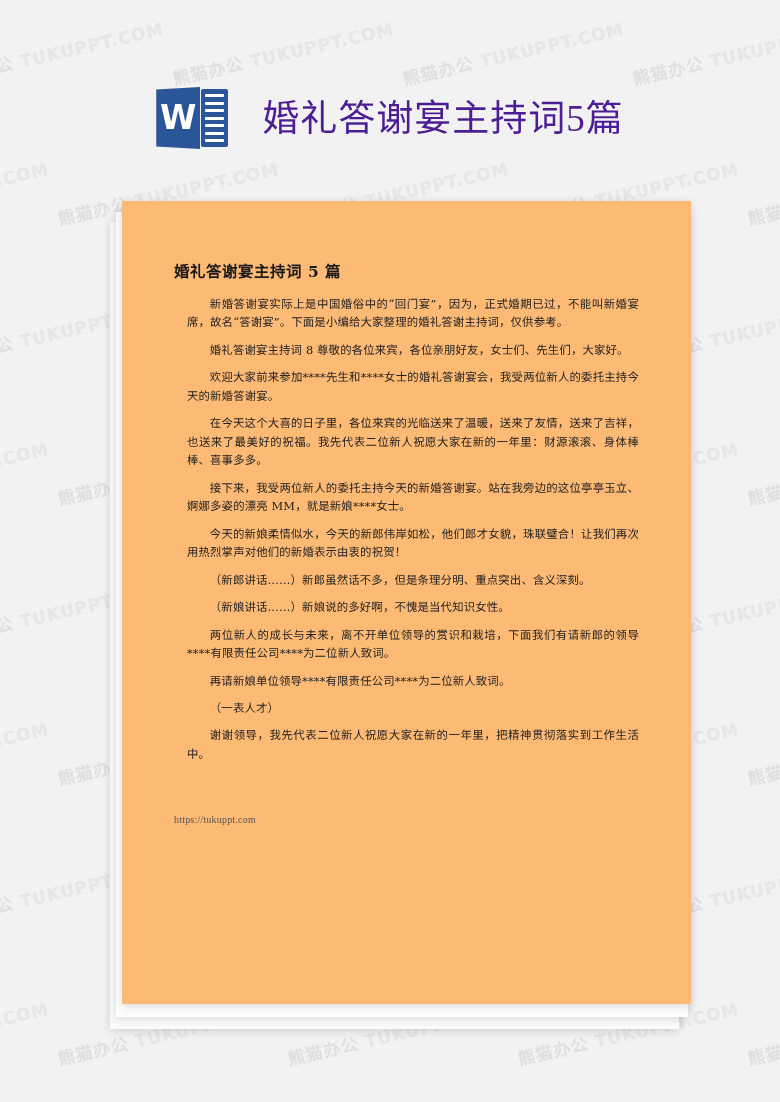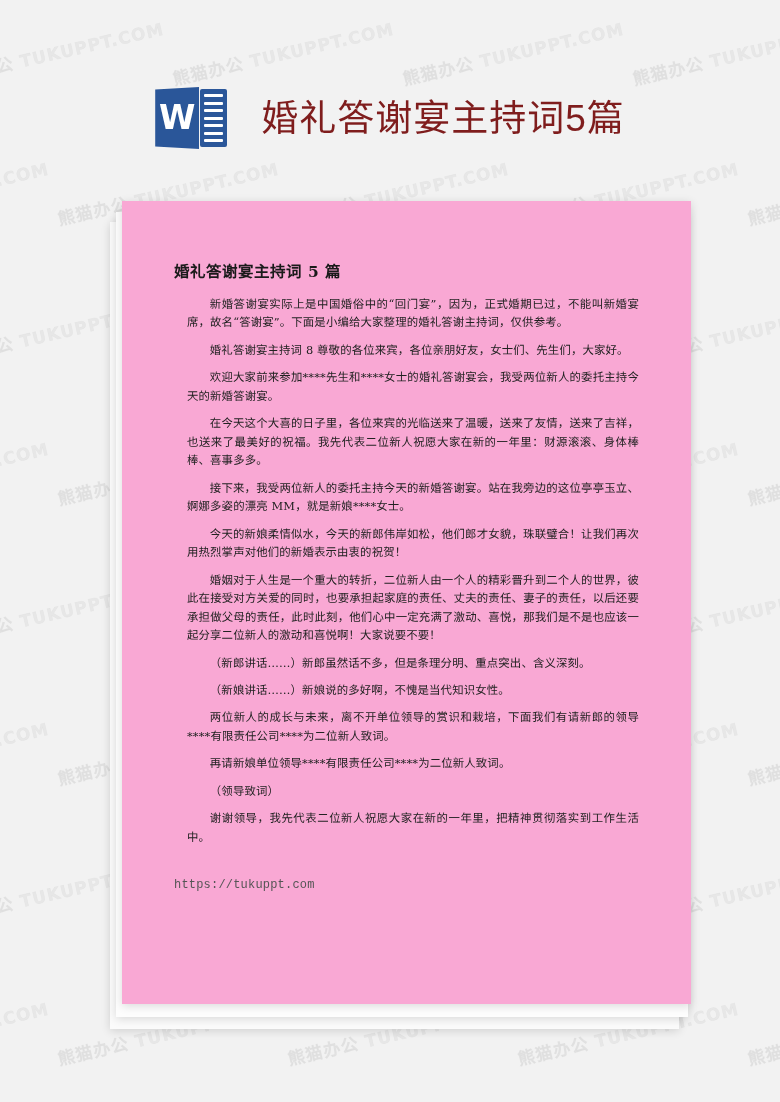"婚礼答谢宴主持词5篇" .header-title { color: #7f1d1d -> #4c1d95; font-family: Liberation Sans, sans-serif -> Liberation Serif, serif }
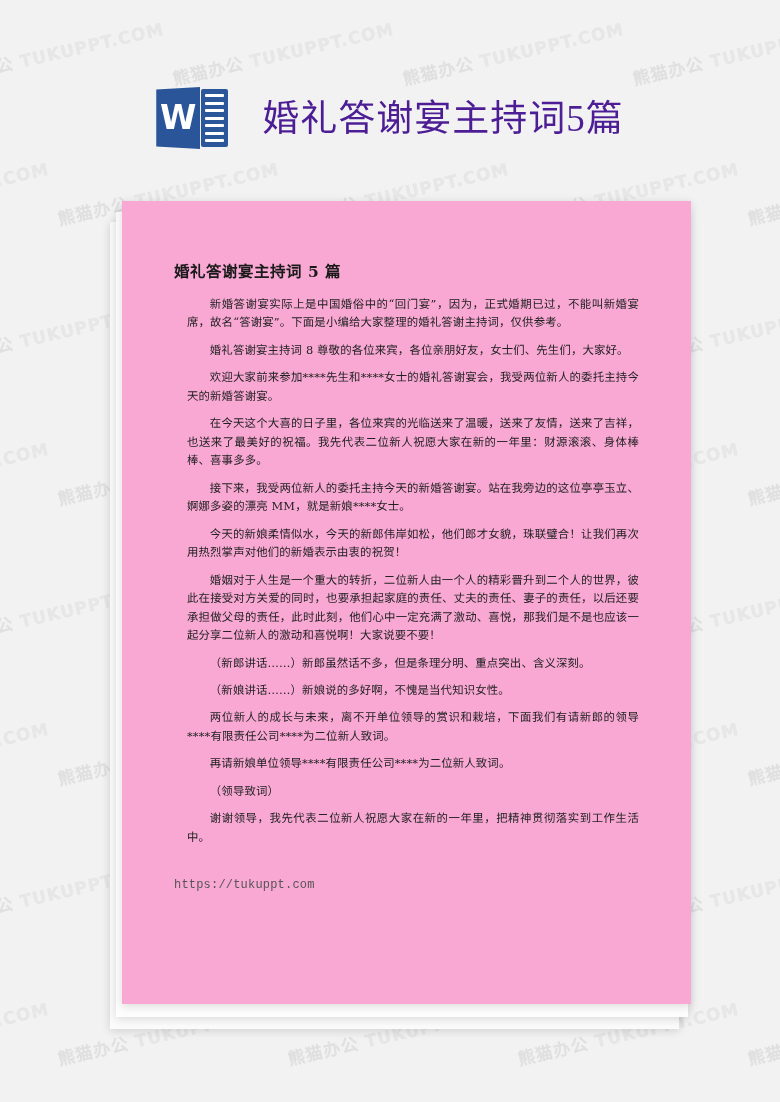"婚礼答谢宴主持词 5 篇" .page { background: #f9a8d4 -> #fdba74 }
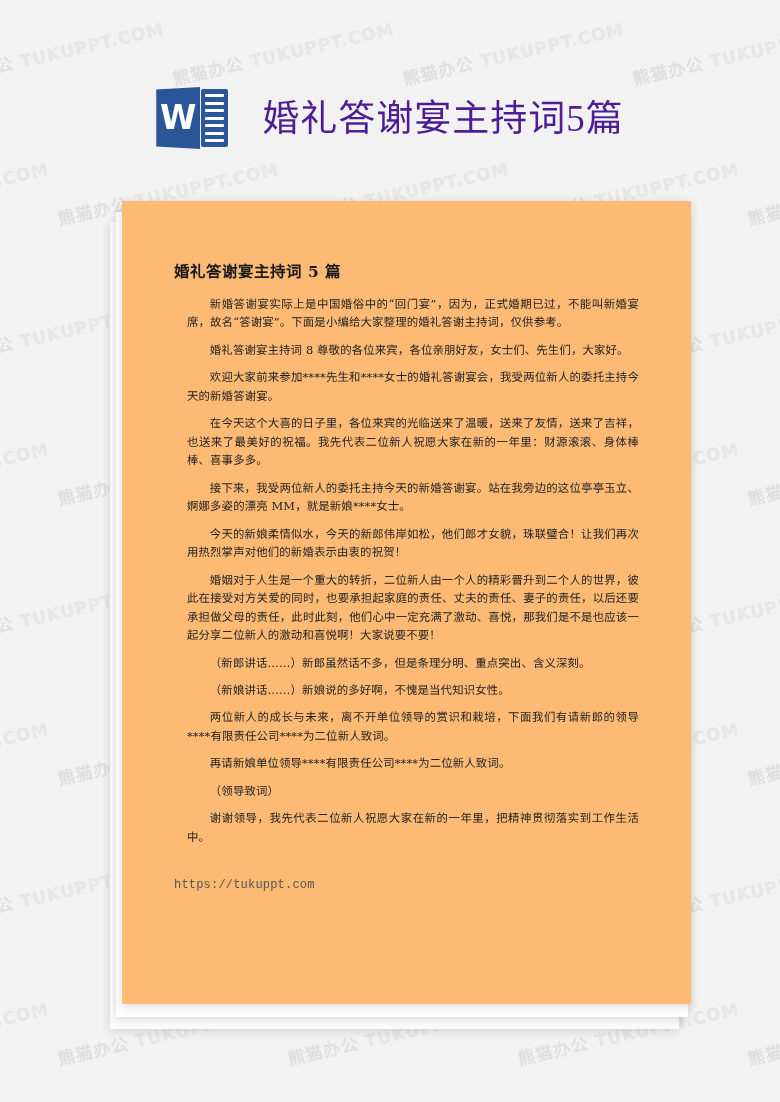"婚姻对于人生是一个重大的转折，二位新人由一个人的精彩晋升到二个人的世界，彼此在接" p.doc-para { html: <p>婚姻对于人生是一个重大的转折，二位新人由一个人的精彩晋升到二个人的世界，彼此在接受对方关爱的同时，也要承担起家庭的责任、丈夫的责任、妻子的责任，以后还要承担做父母的责任，此时此刻，他们心中一定充满了激动、喜悦，那我们是不是也应该一起分享二位新人的激动和喜悦啊！大家说要不要！</p> -> none }
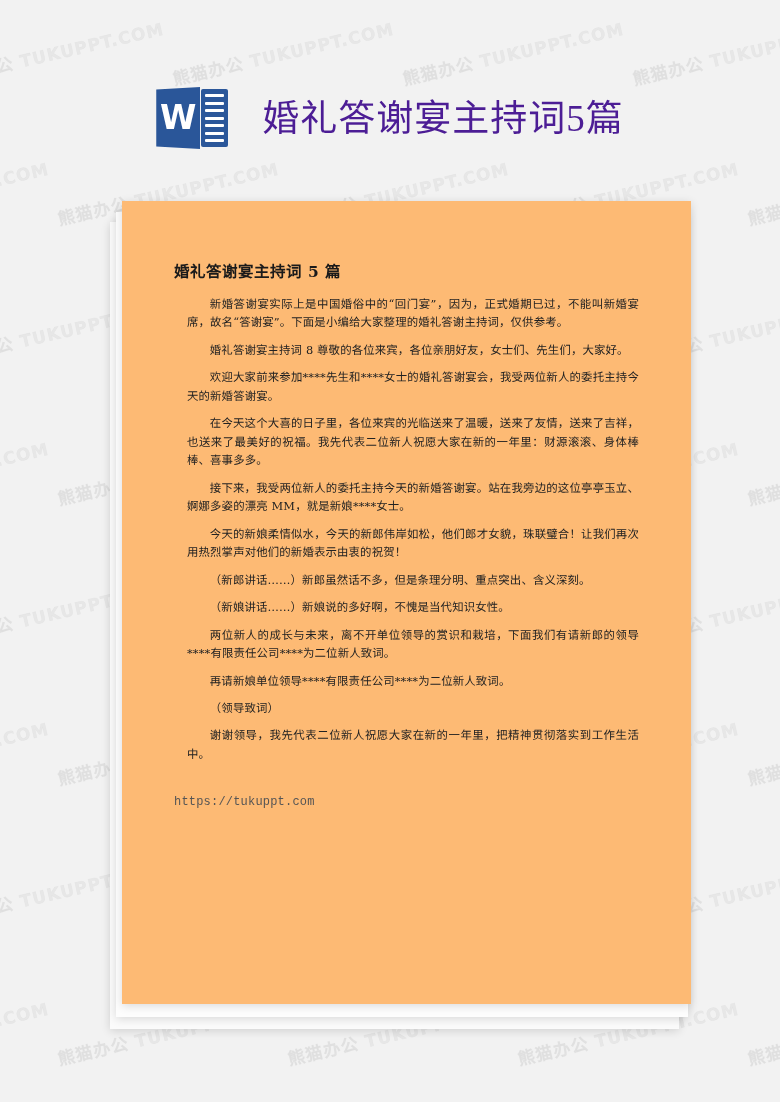"（领导致词）" p.doc-para { text: 领导致词 -> 一表人才 }
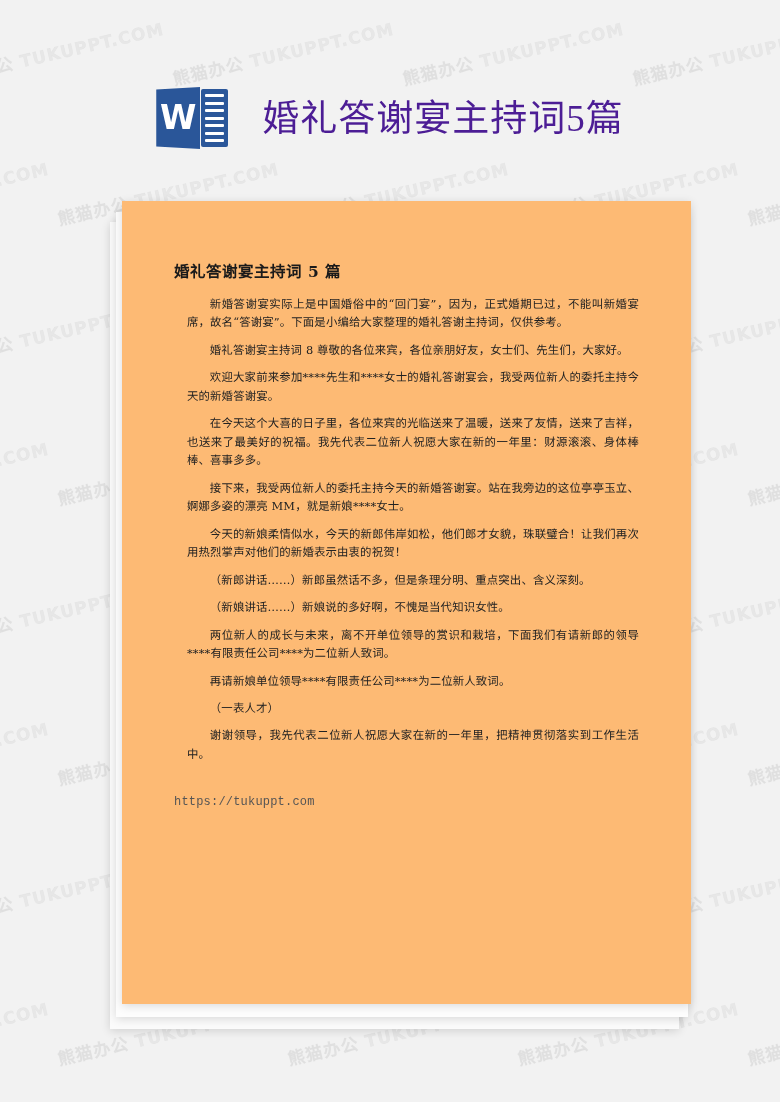"https://tukuppt.com" .doc-footer { font-family: Liberation Mono, monospace -> Liberation Serif, serif; font-size: 12px -> 10px; margin-top: 32px -> 51px }
